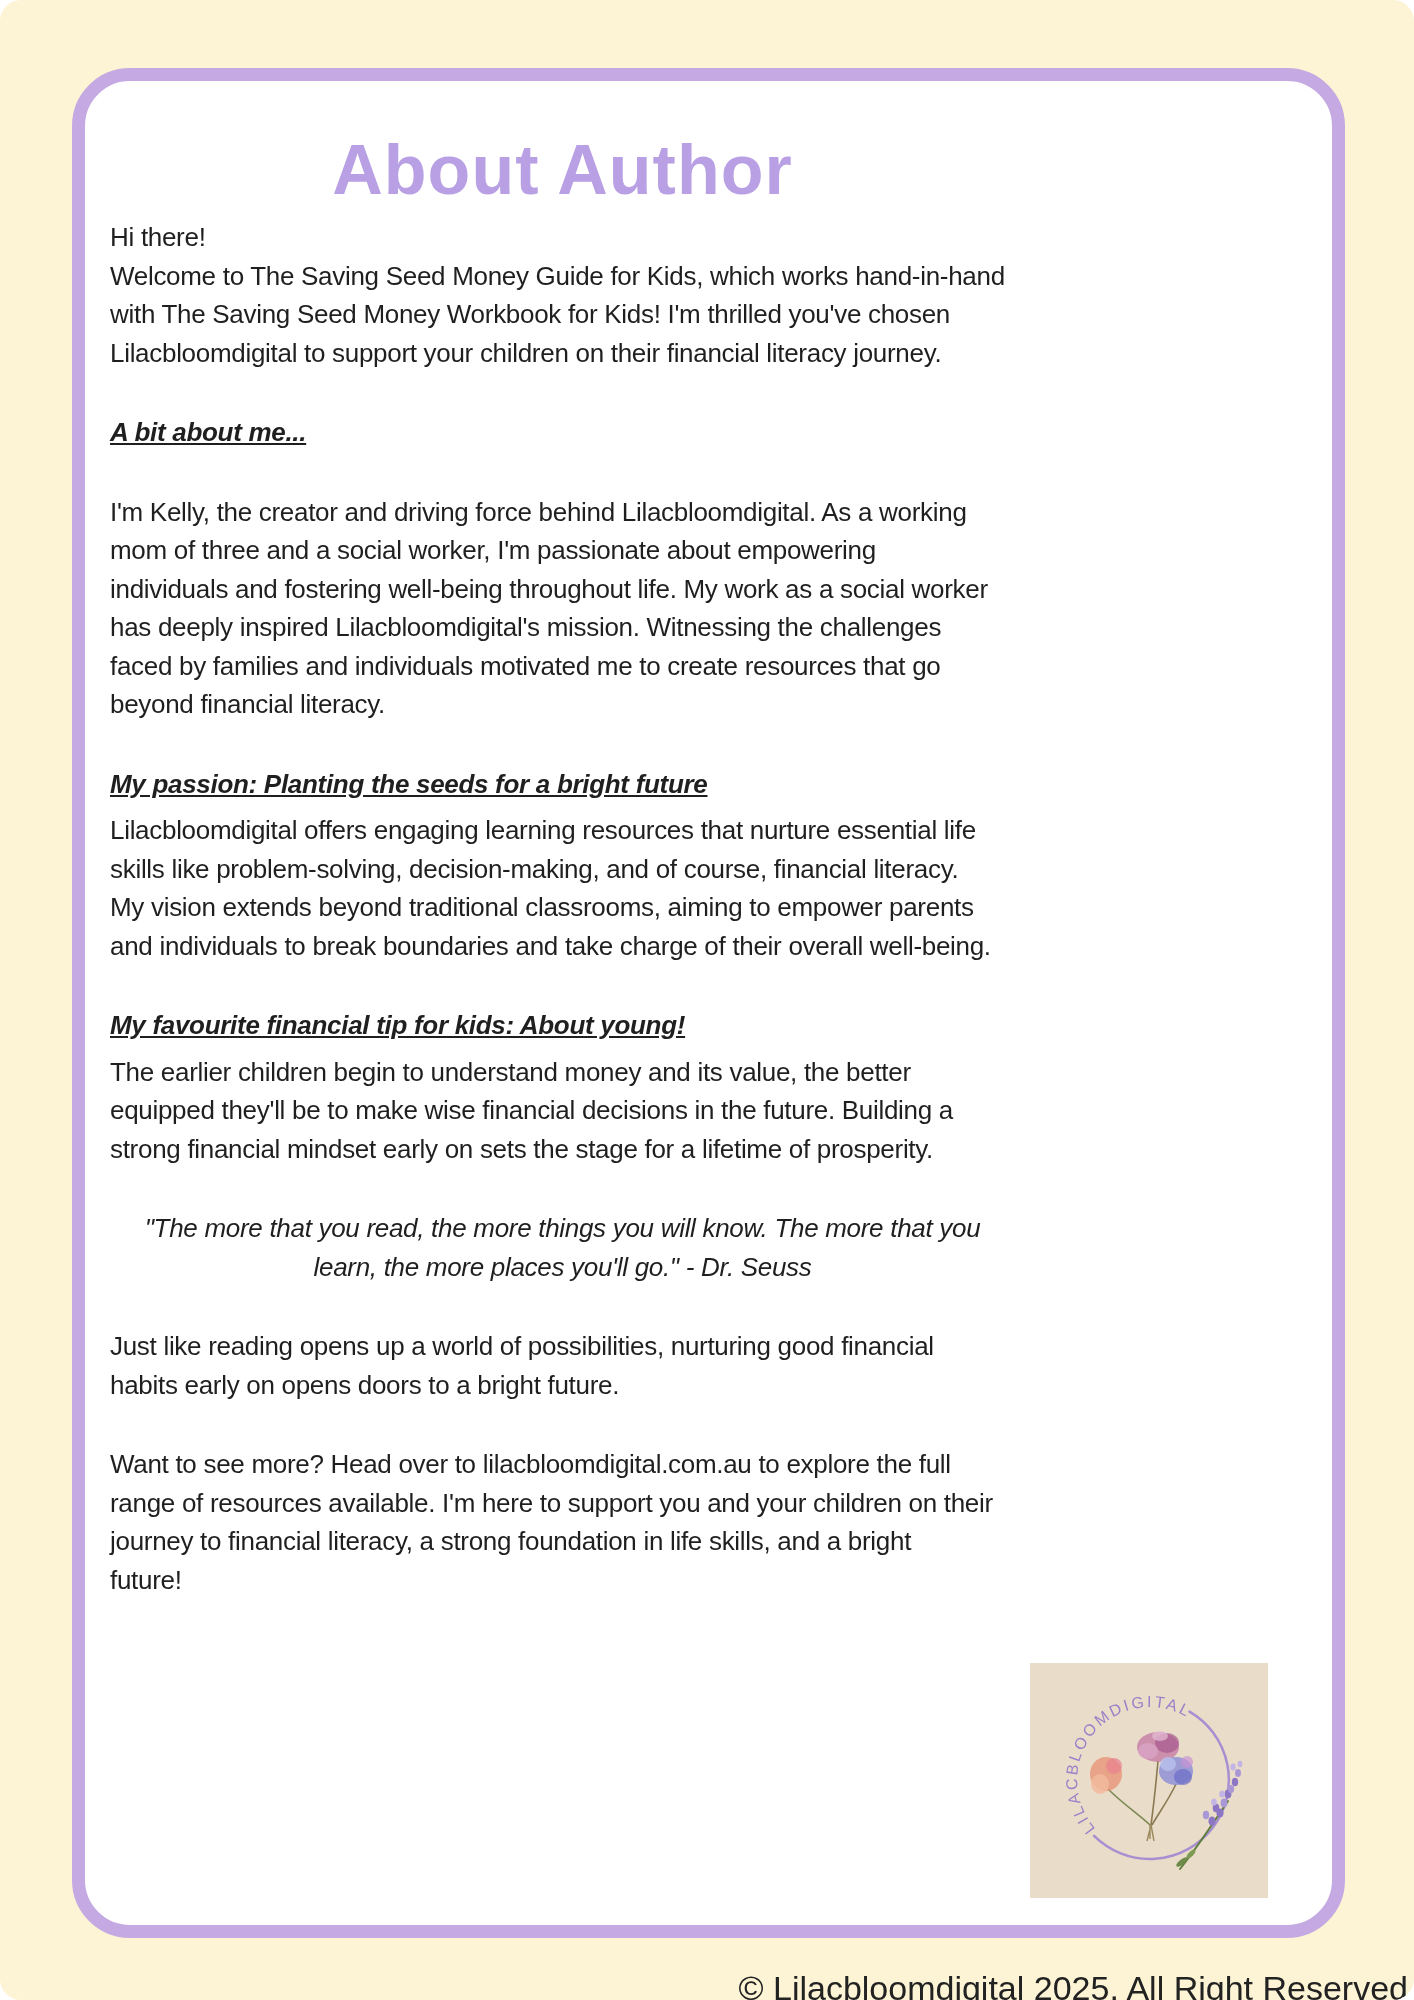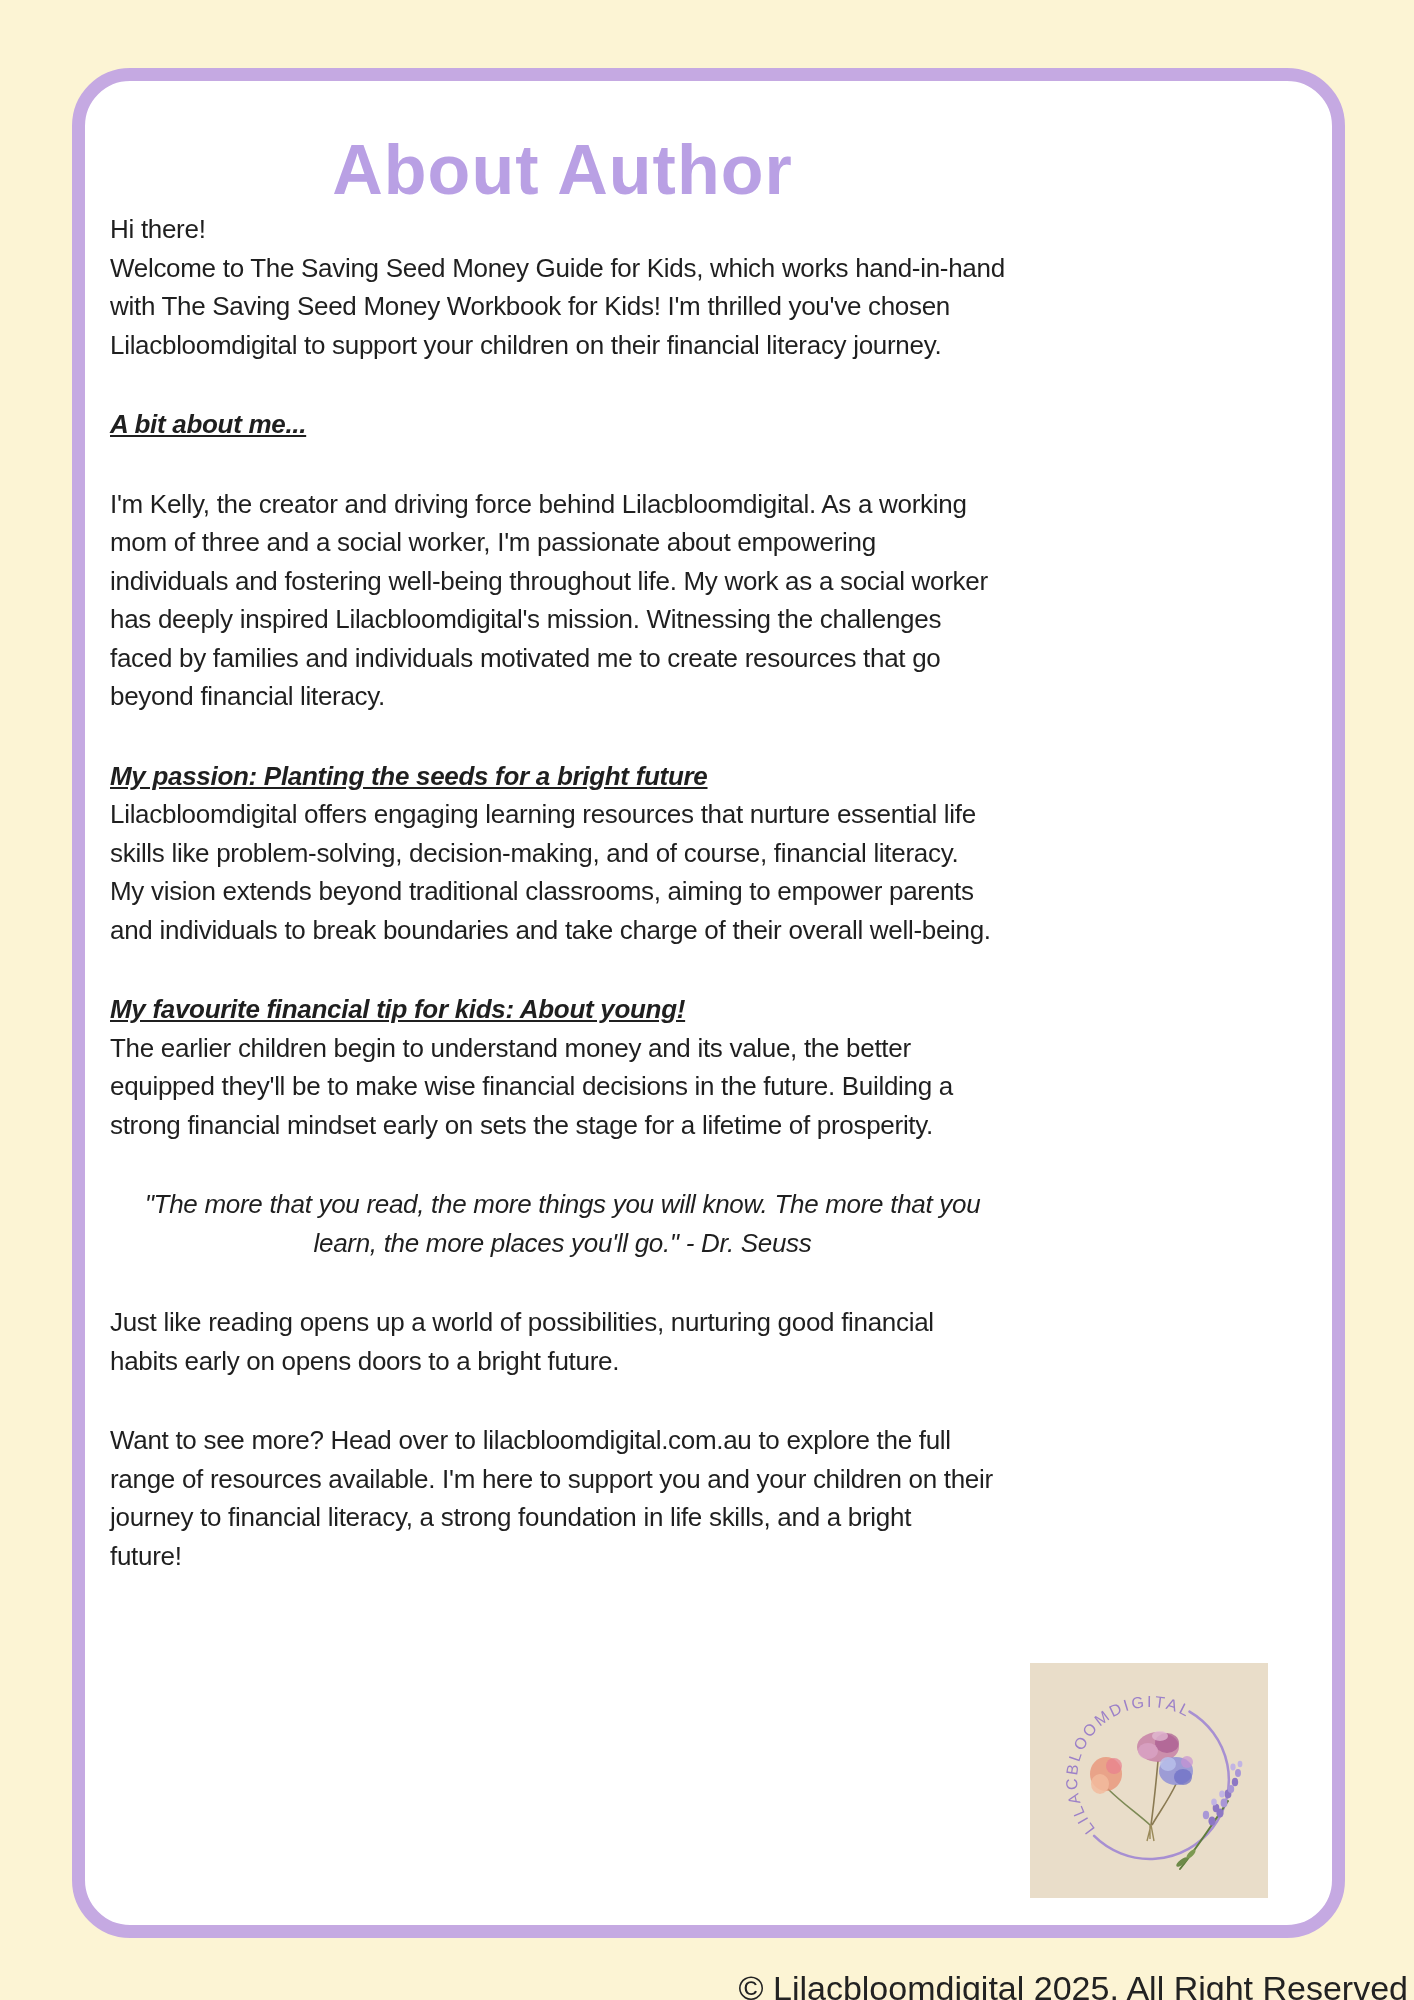"About Author" .page { border-radius: none -> 21px }
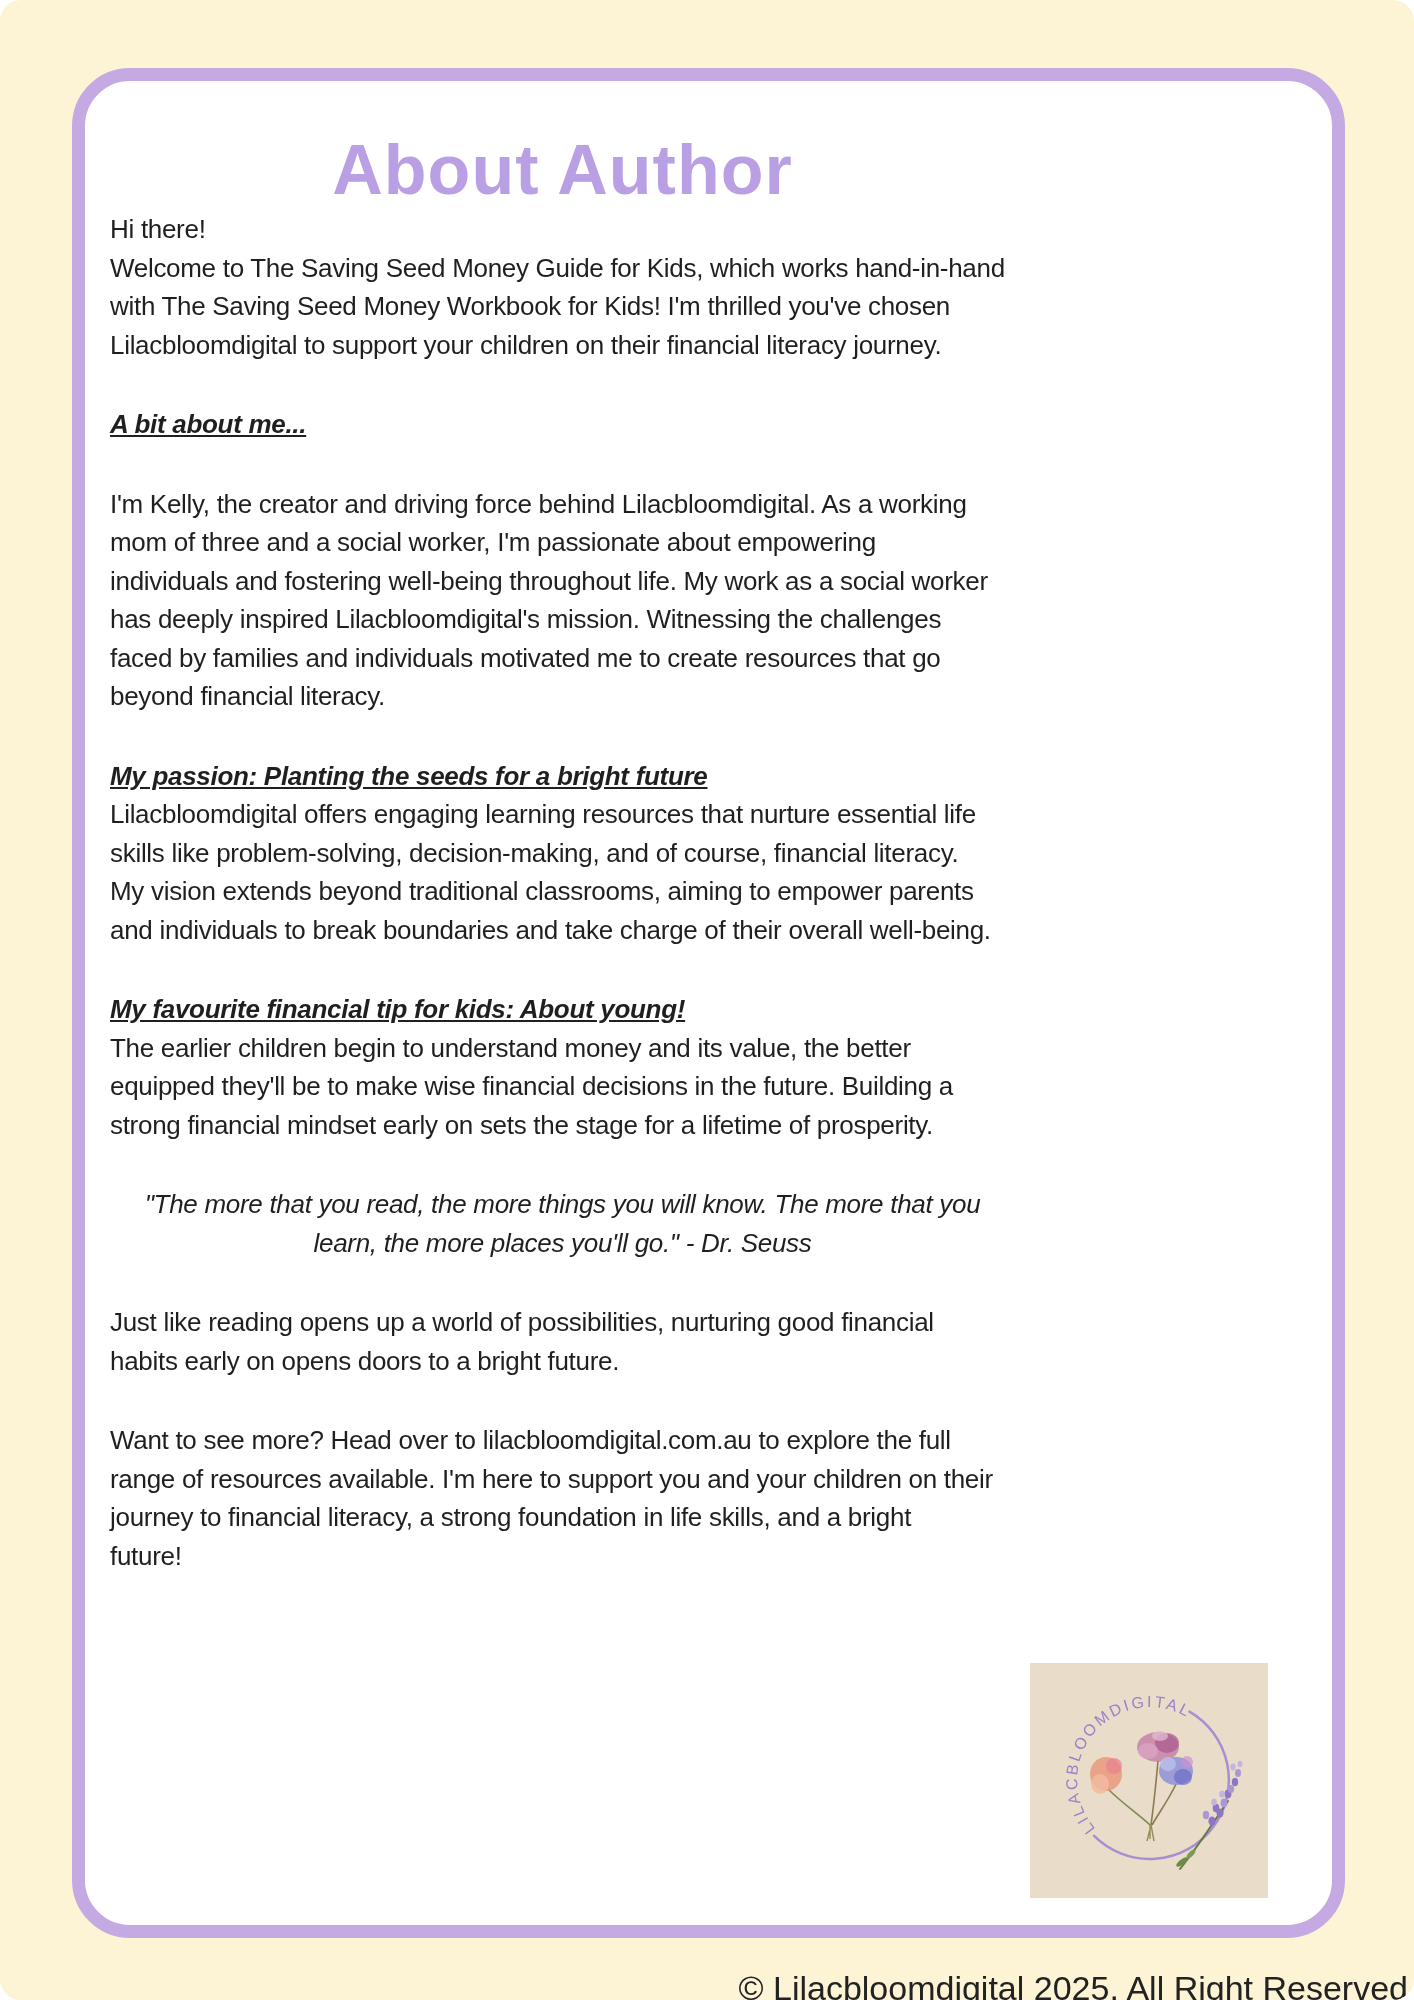"Hi there!" .blk { margin: 0 0 41px 0 -> 8px 0 41px 0 }
